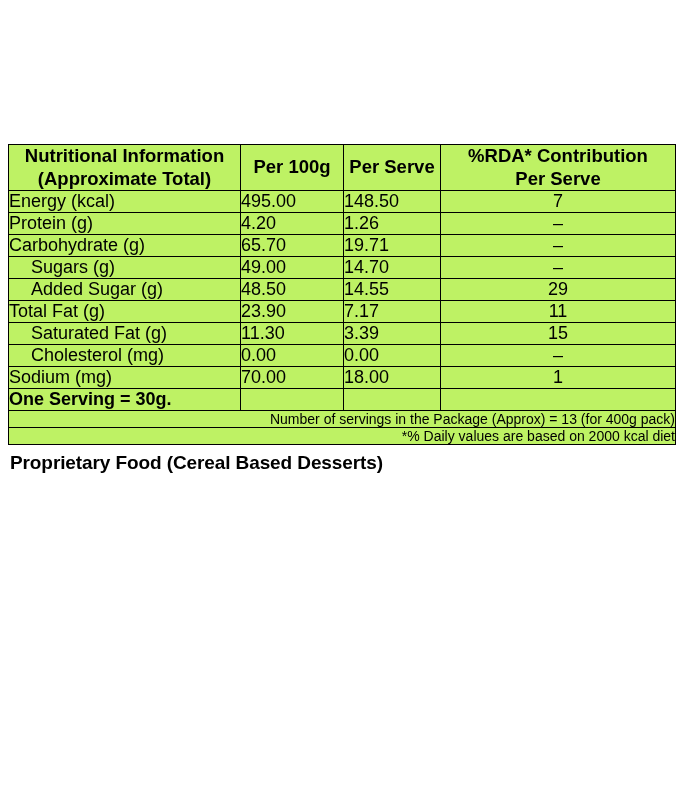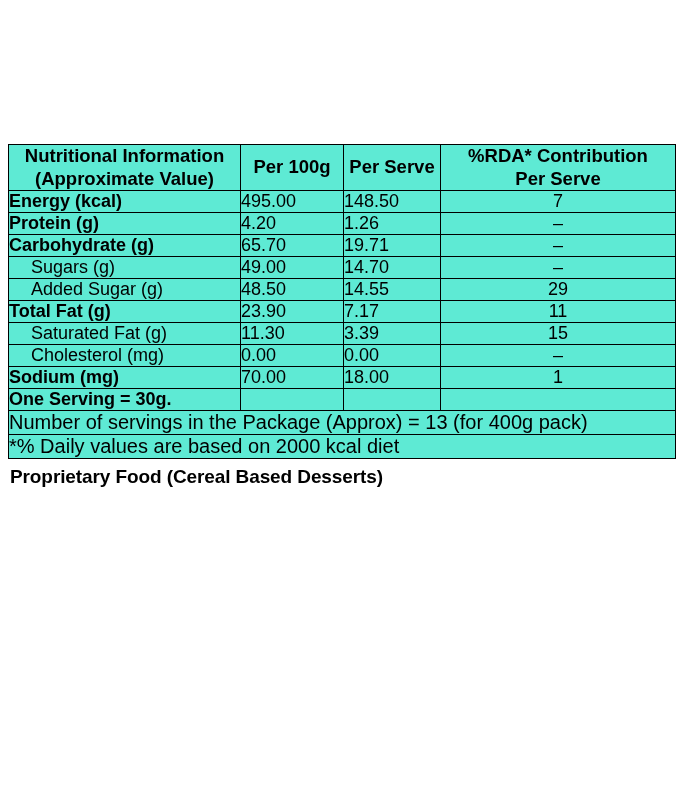"Nutritional Information" table.nutrition { background: #5eead4 -> #bef264 }
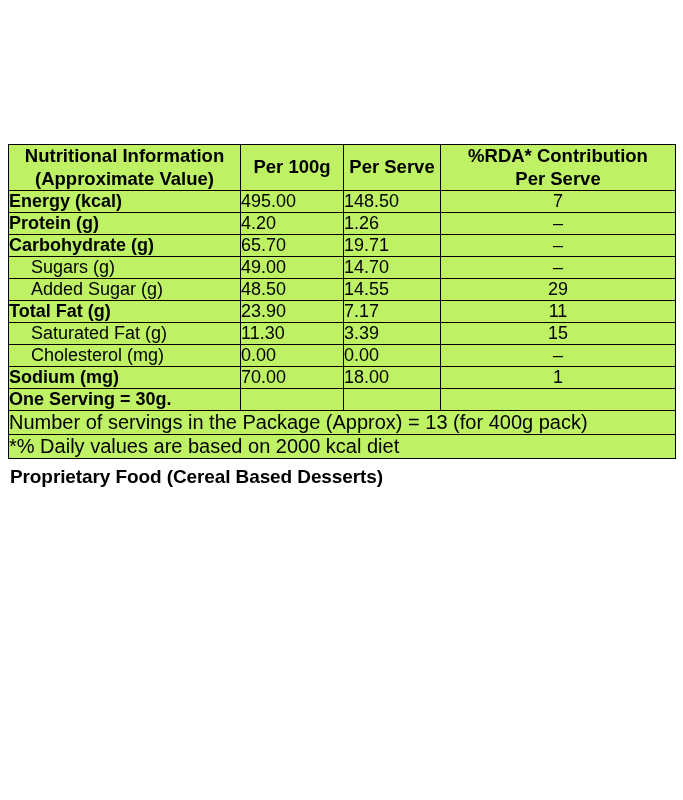"(Approximate Value)" div { text: Value -> Total }
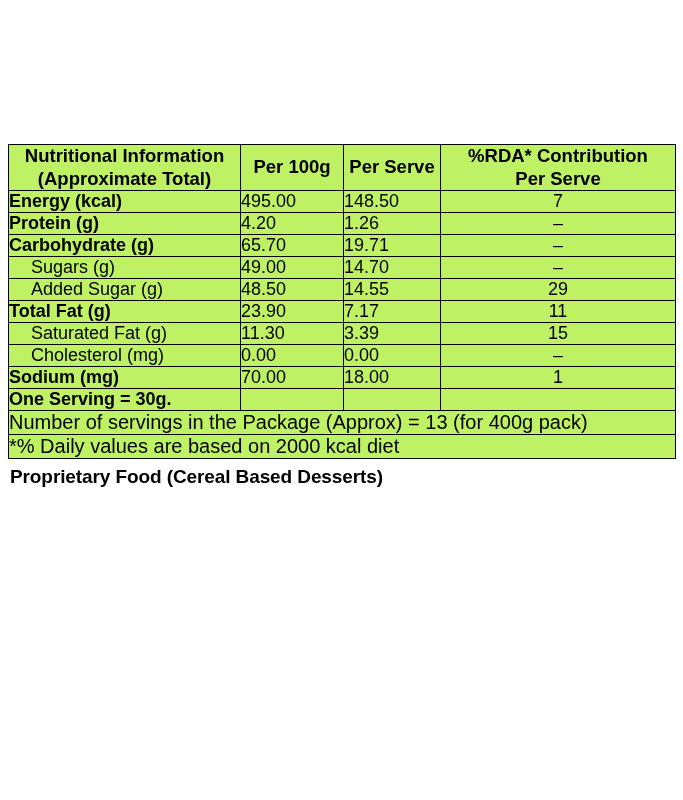"Energy (kcal)" .cell-label.bold { font-weight: bold -> normal }
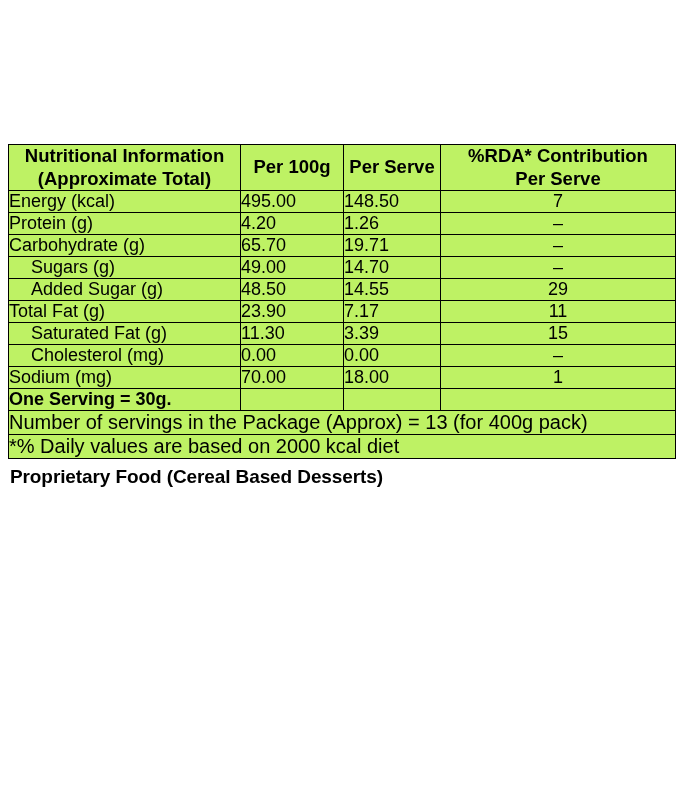"Number of servings in the" .note-row td { font-size: 20px -> 14px; text-align: left -> right }
